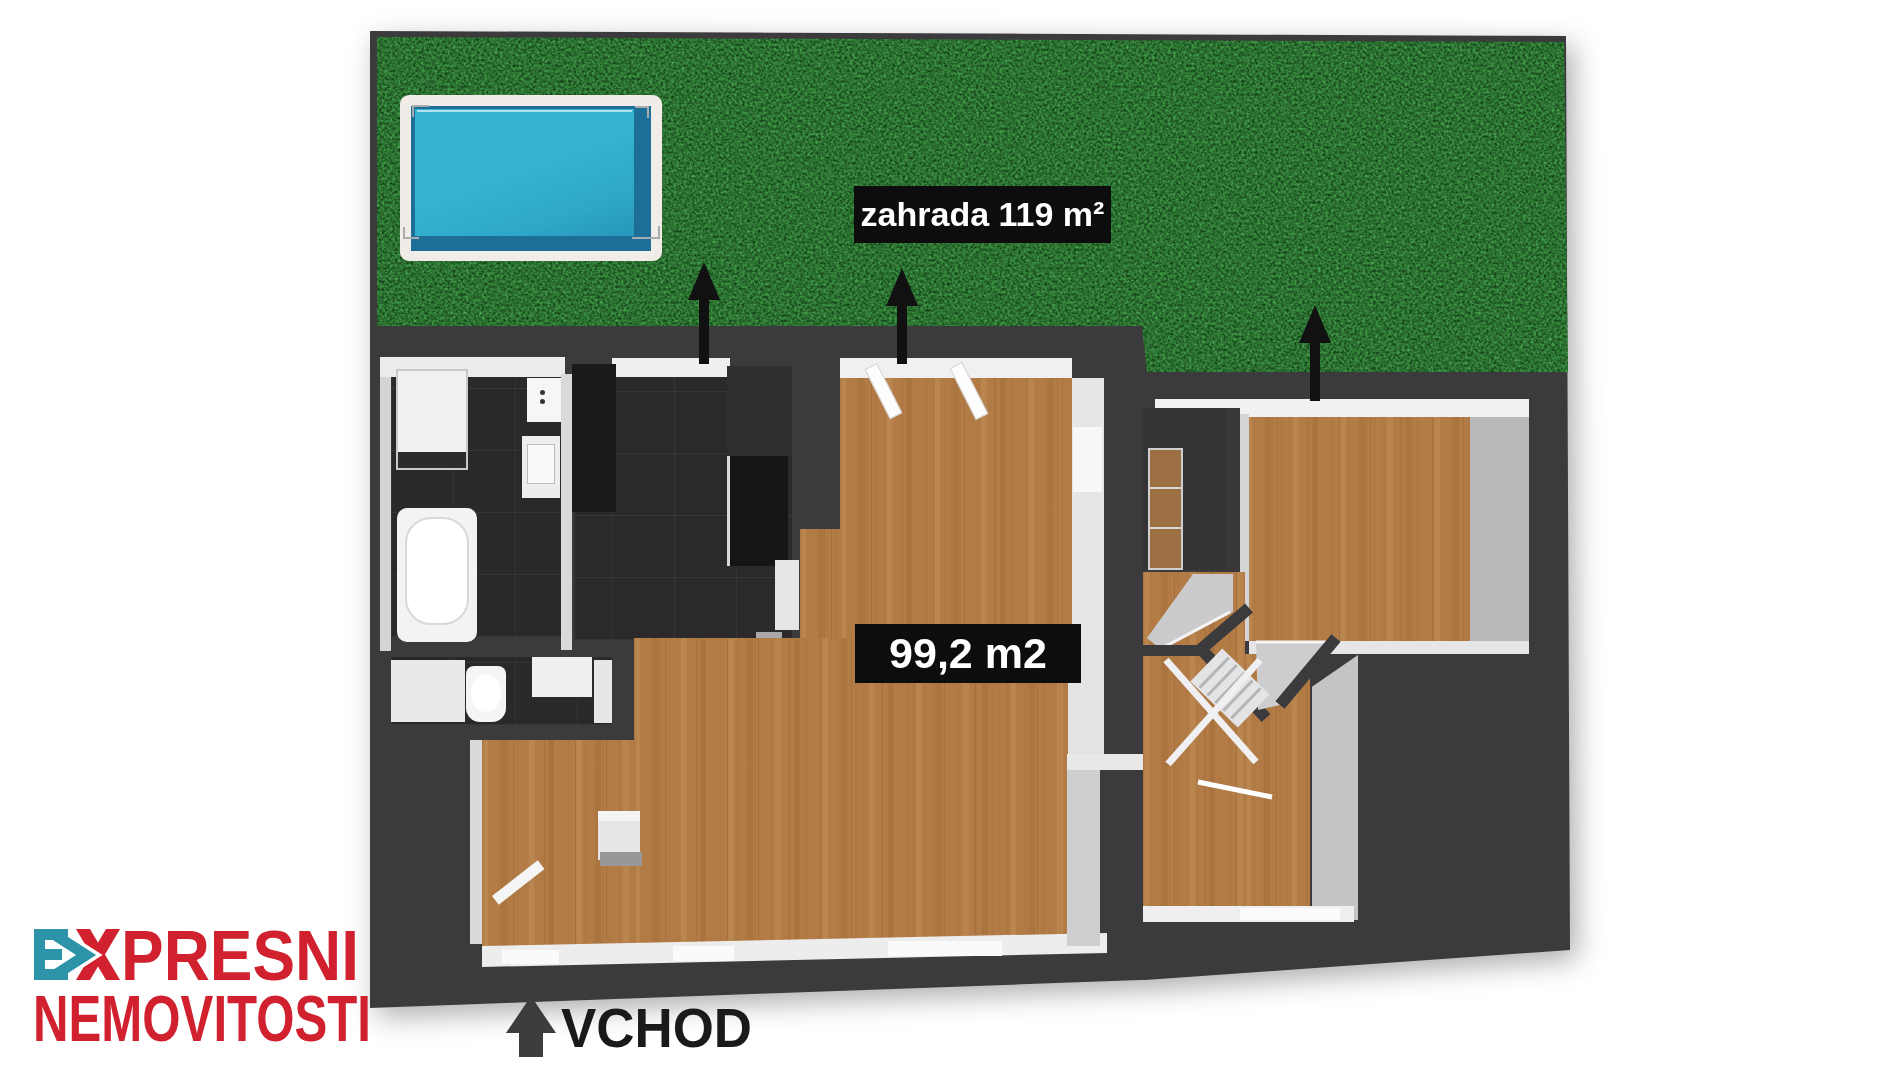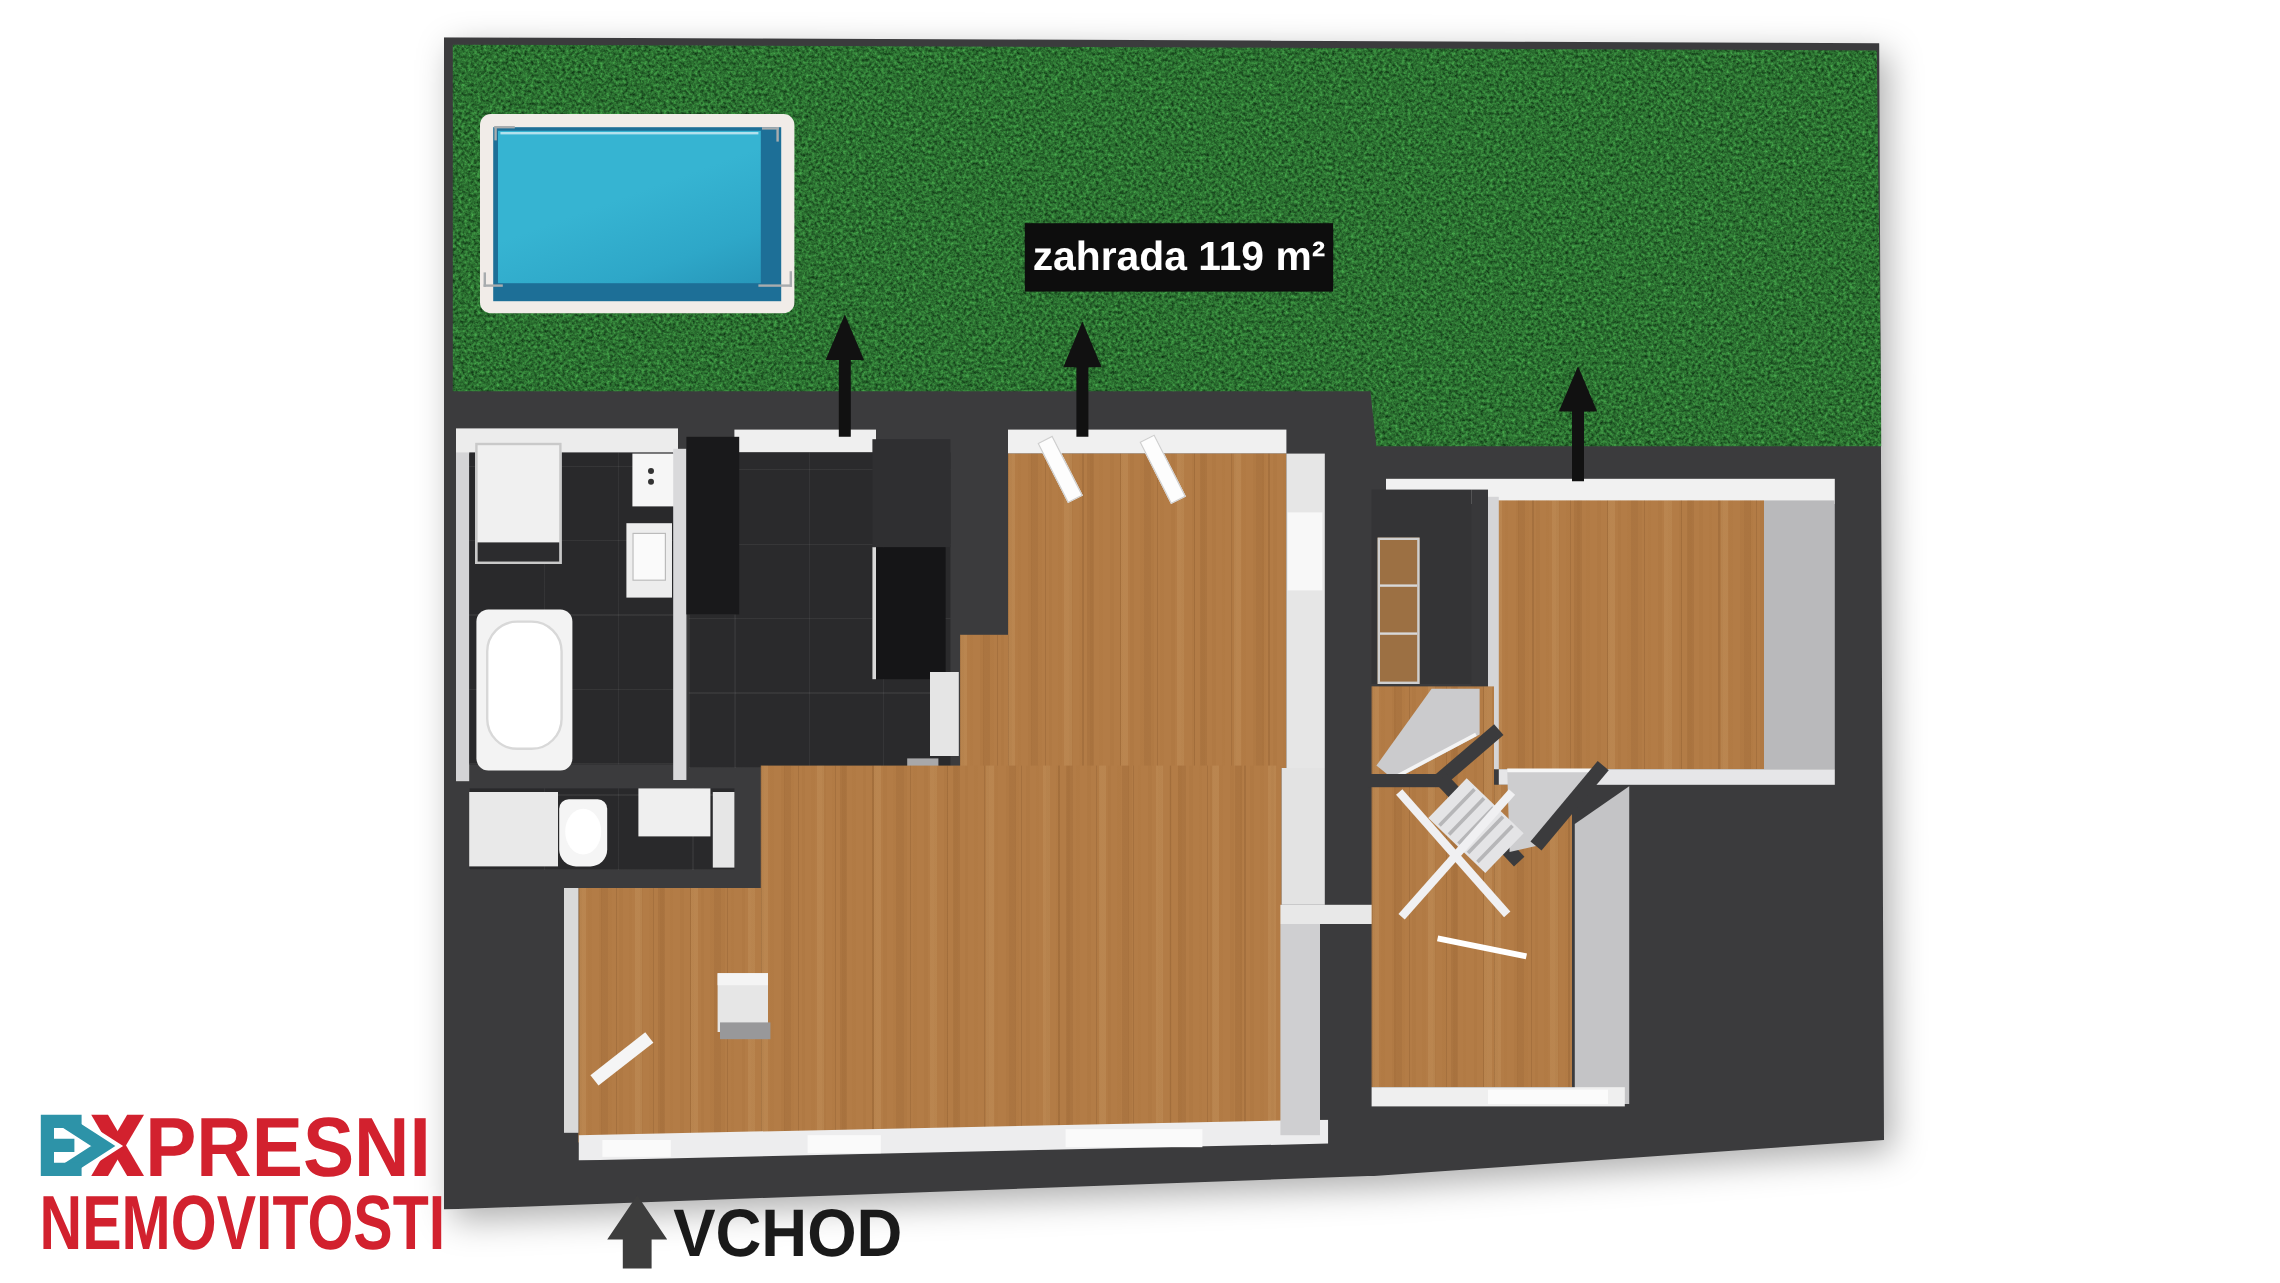"99,2 m2" div.abs { html: none -> <div>99,2&nbsp;m2</div> }
